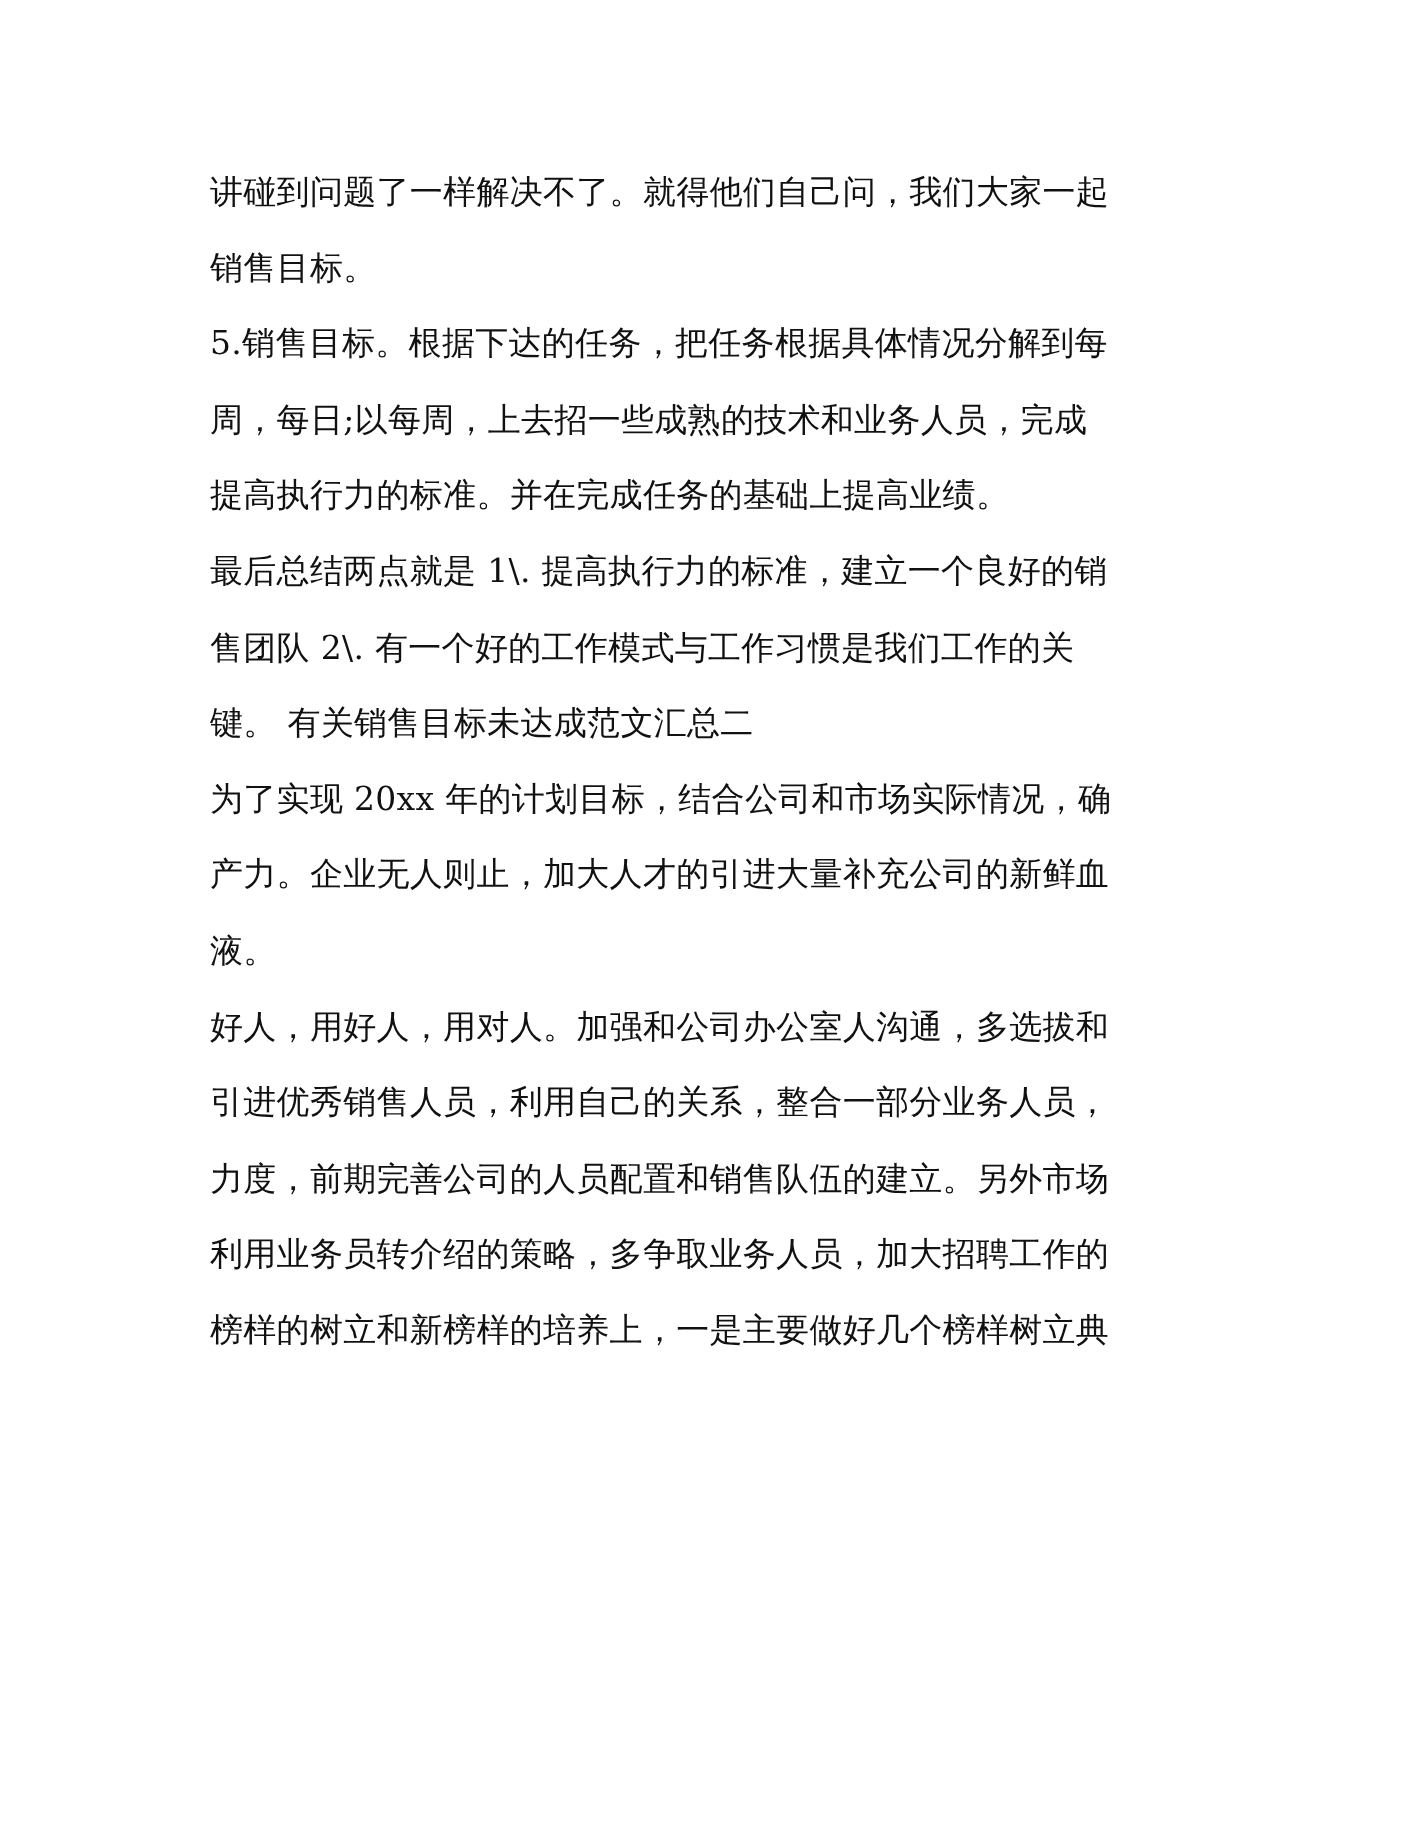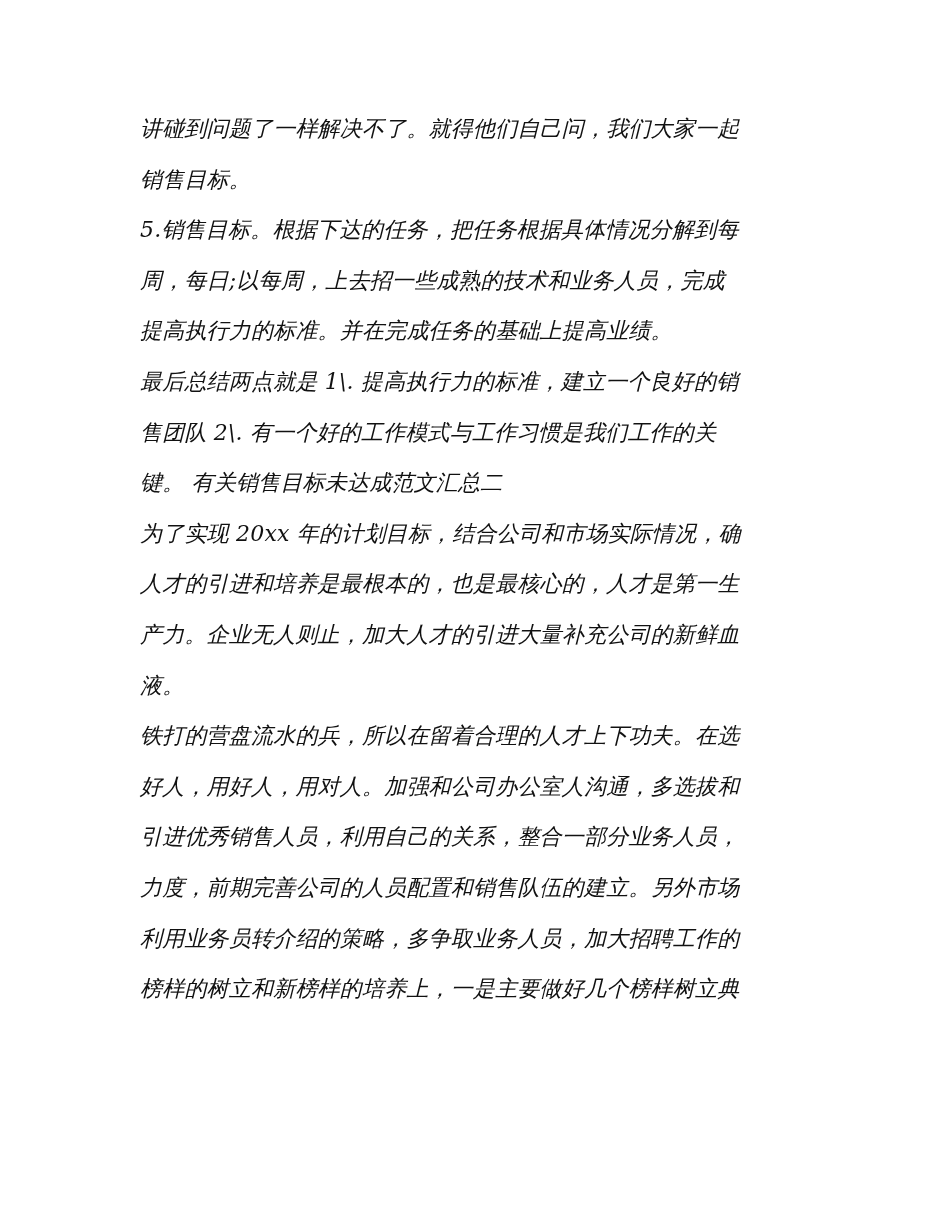"讲碰到问题了一样解决不了。就得他们自己问，我们大家一起" .line { font-style: italic -> none }
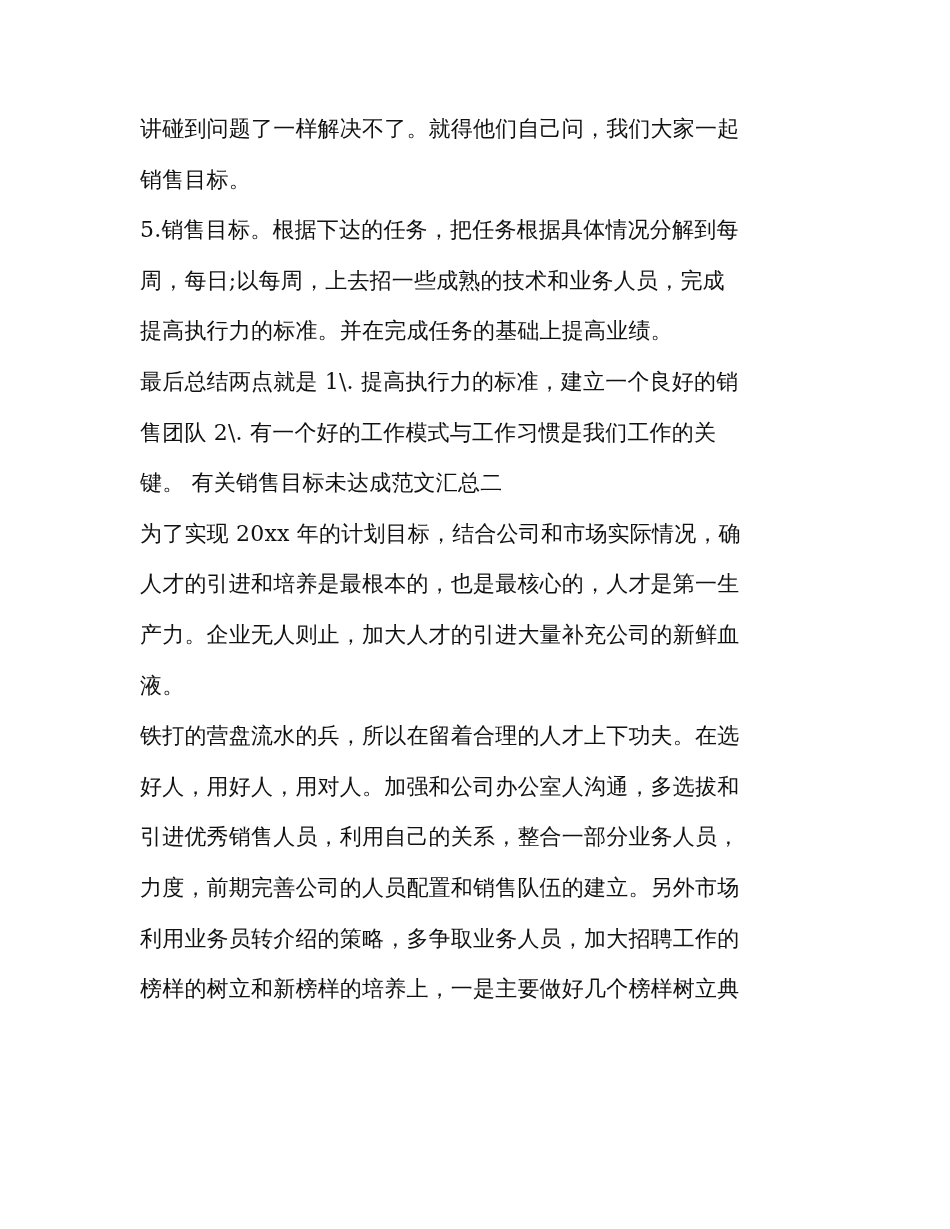"人才的引进和培养是最根本的，也是最核心的，人才是第一生" div.line { html: <div>人才的引进和培养是最根本的，也是最核心的，人才是第一生</div> -> none }
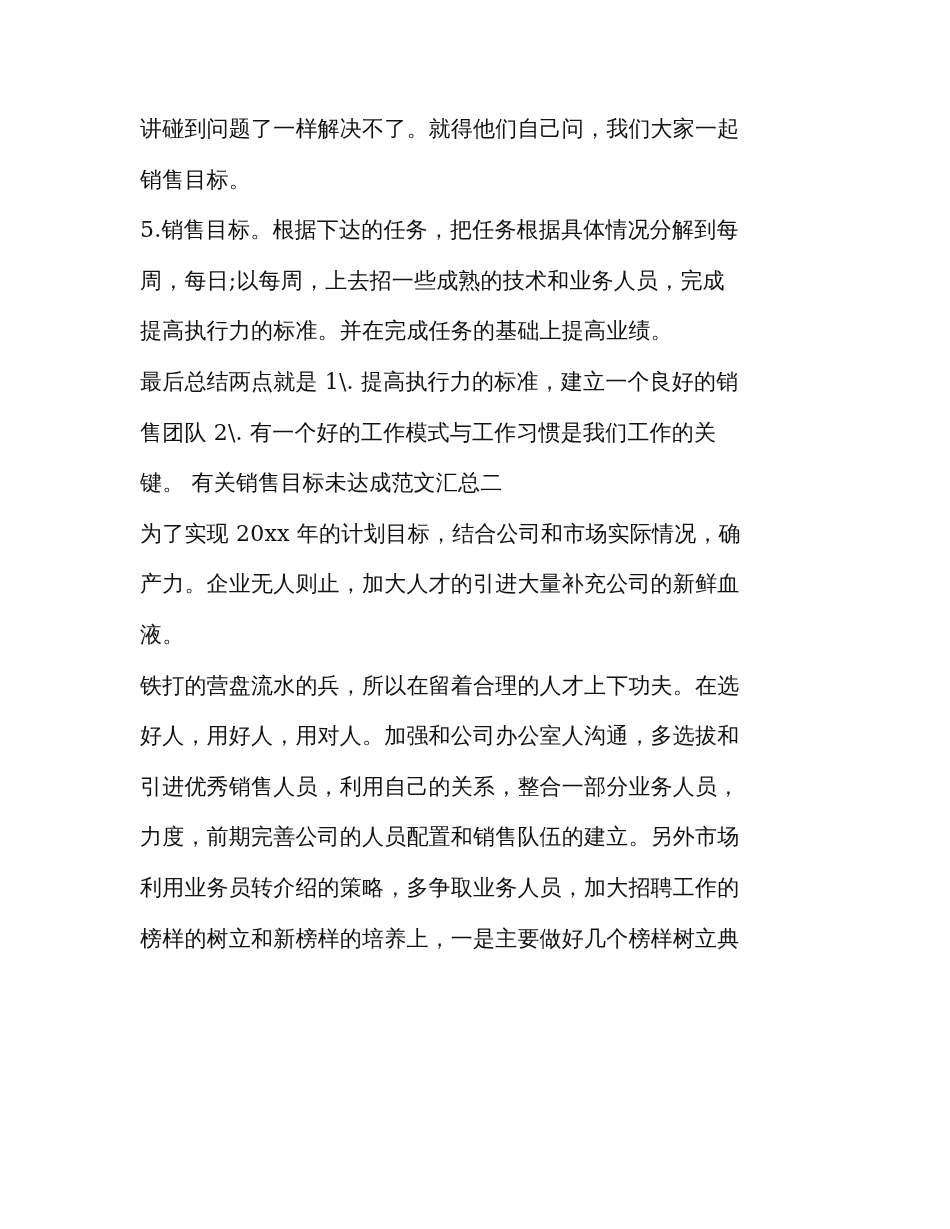"铁打的营盘流水的兵，所以在留着合理的人才上下功夫。在选" div.line { html: <div>铁打的营盘流水的兵，所以在留着合理的人才上下功夫。在选</div> -> none }
